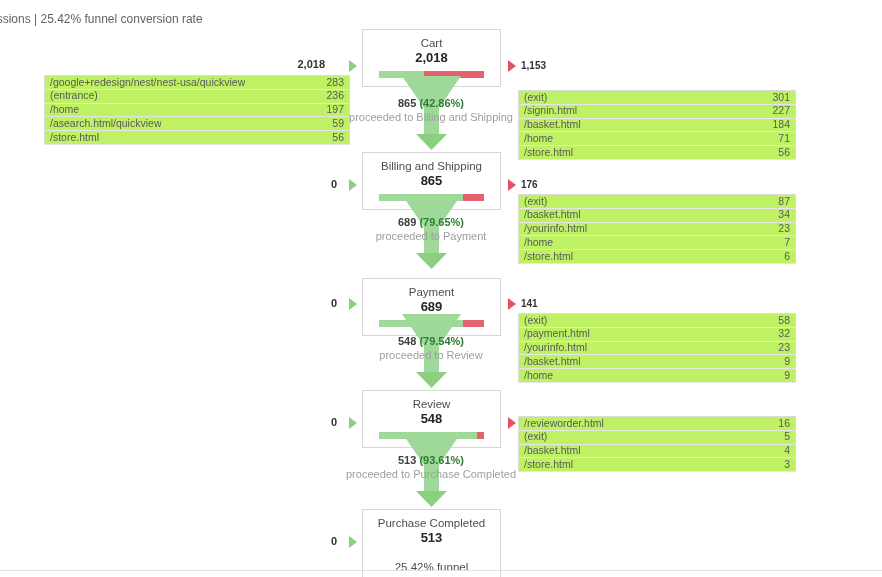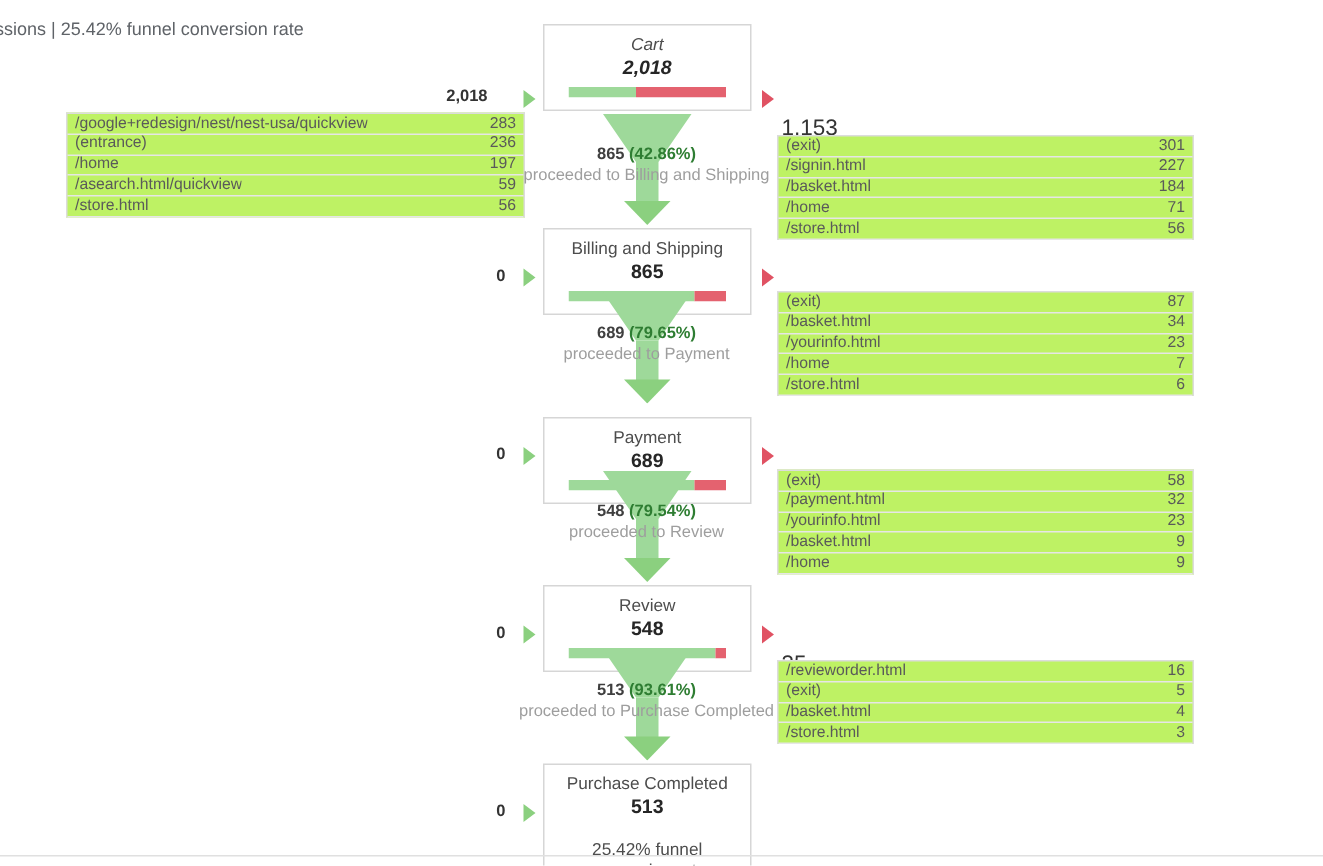"Cart" div.step-box { font-style: italic -> none; top: 16px -> 29px }
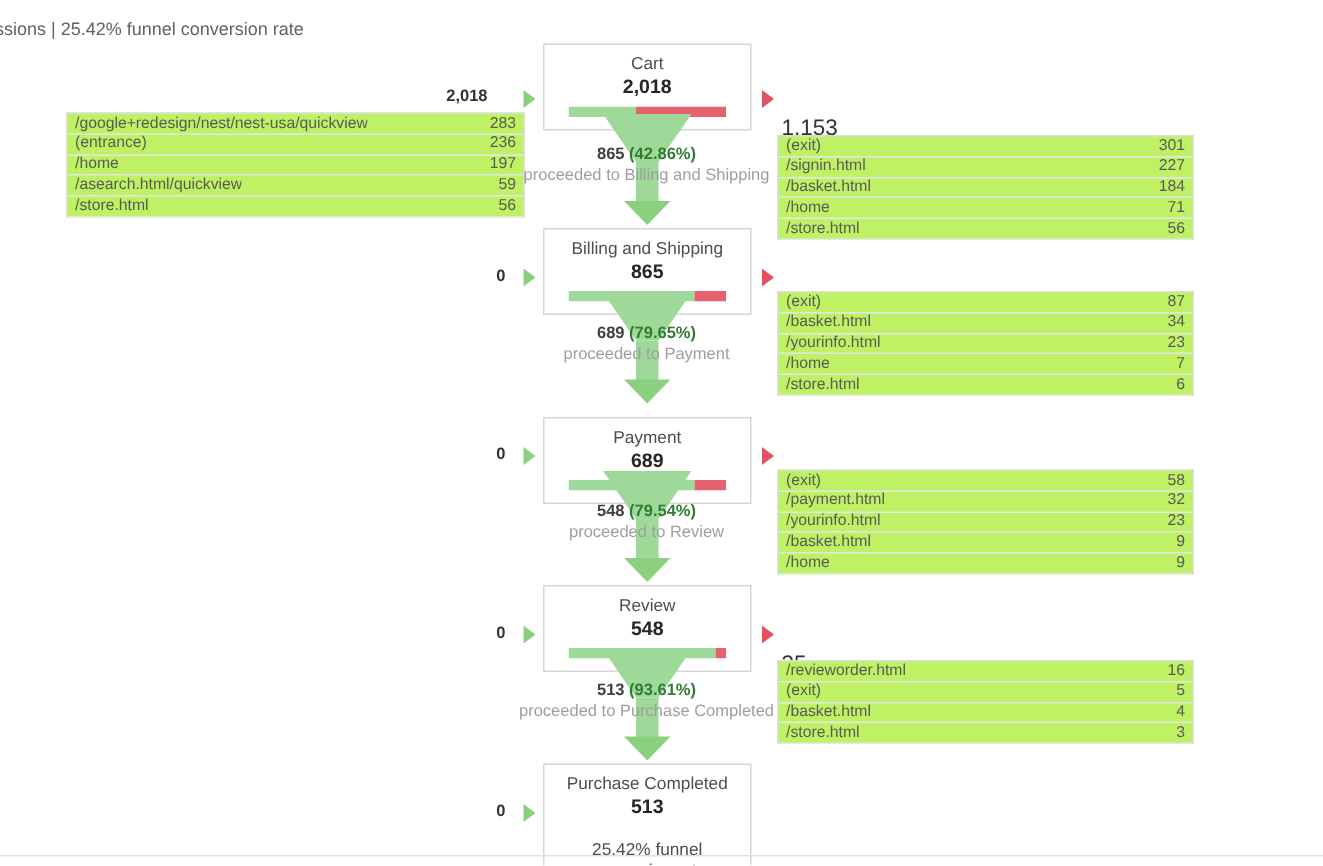"1,153" .exit-total { font-size: 15px -> 10px; font-weight: normal -> bold; margin-top: 17px -> none }
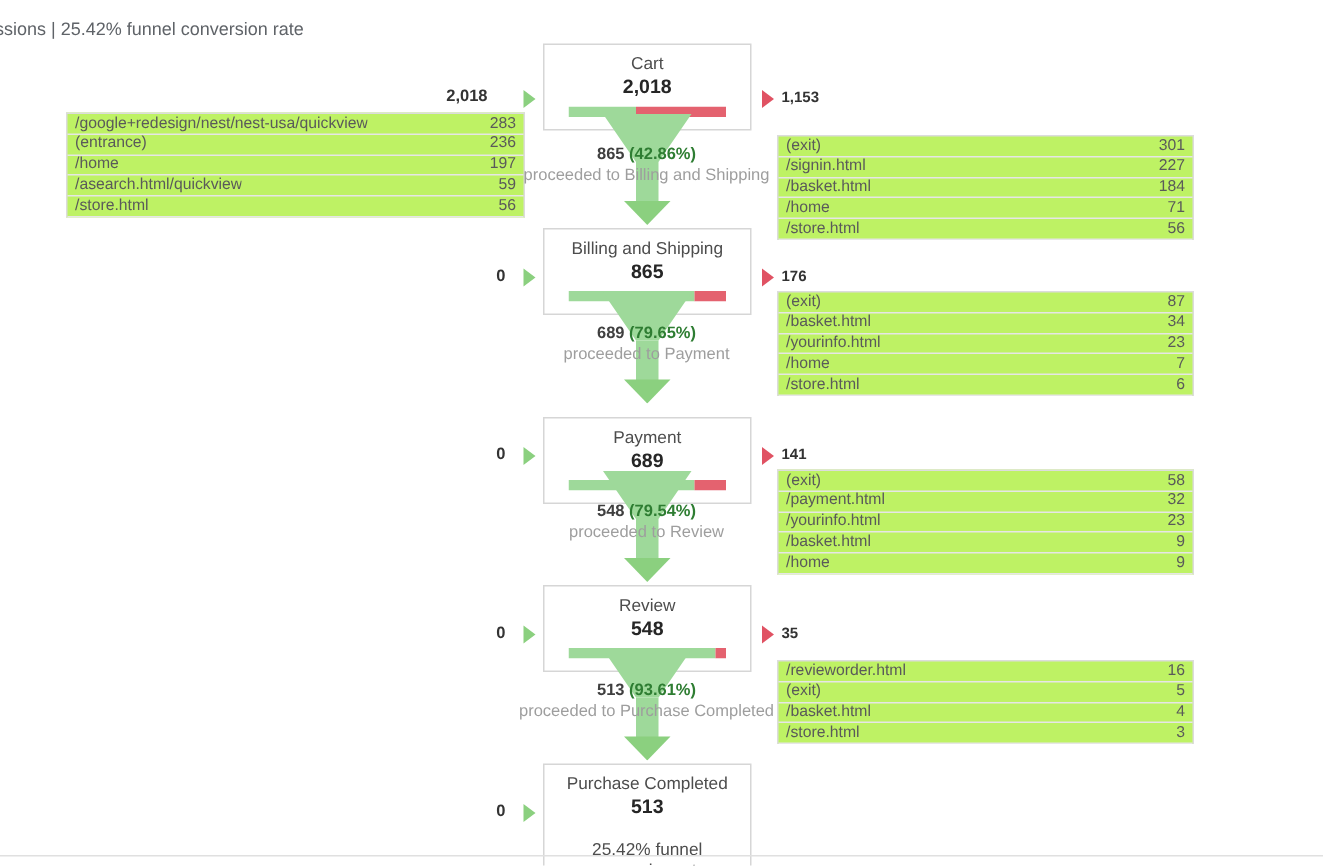"/revieworder.html" div.data-table { top: 440px -> 416px }
